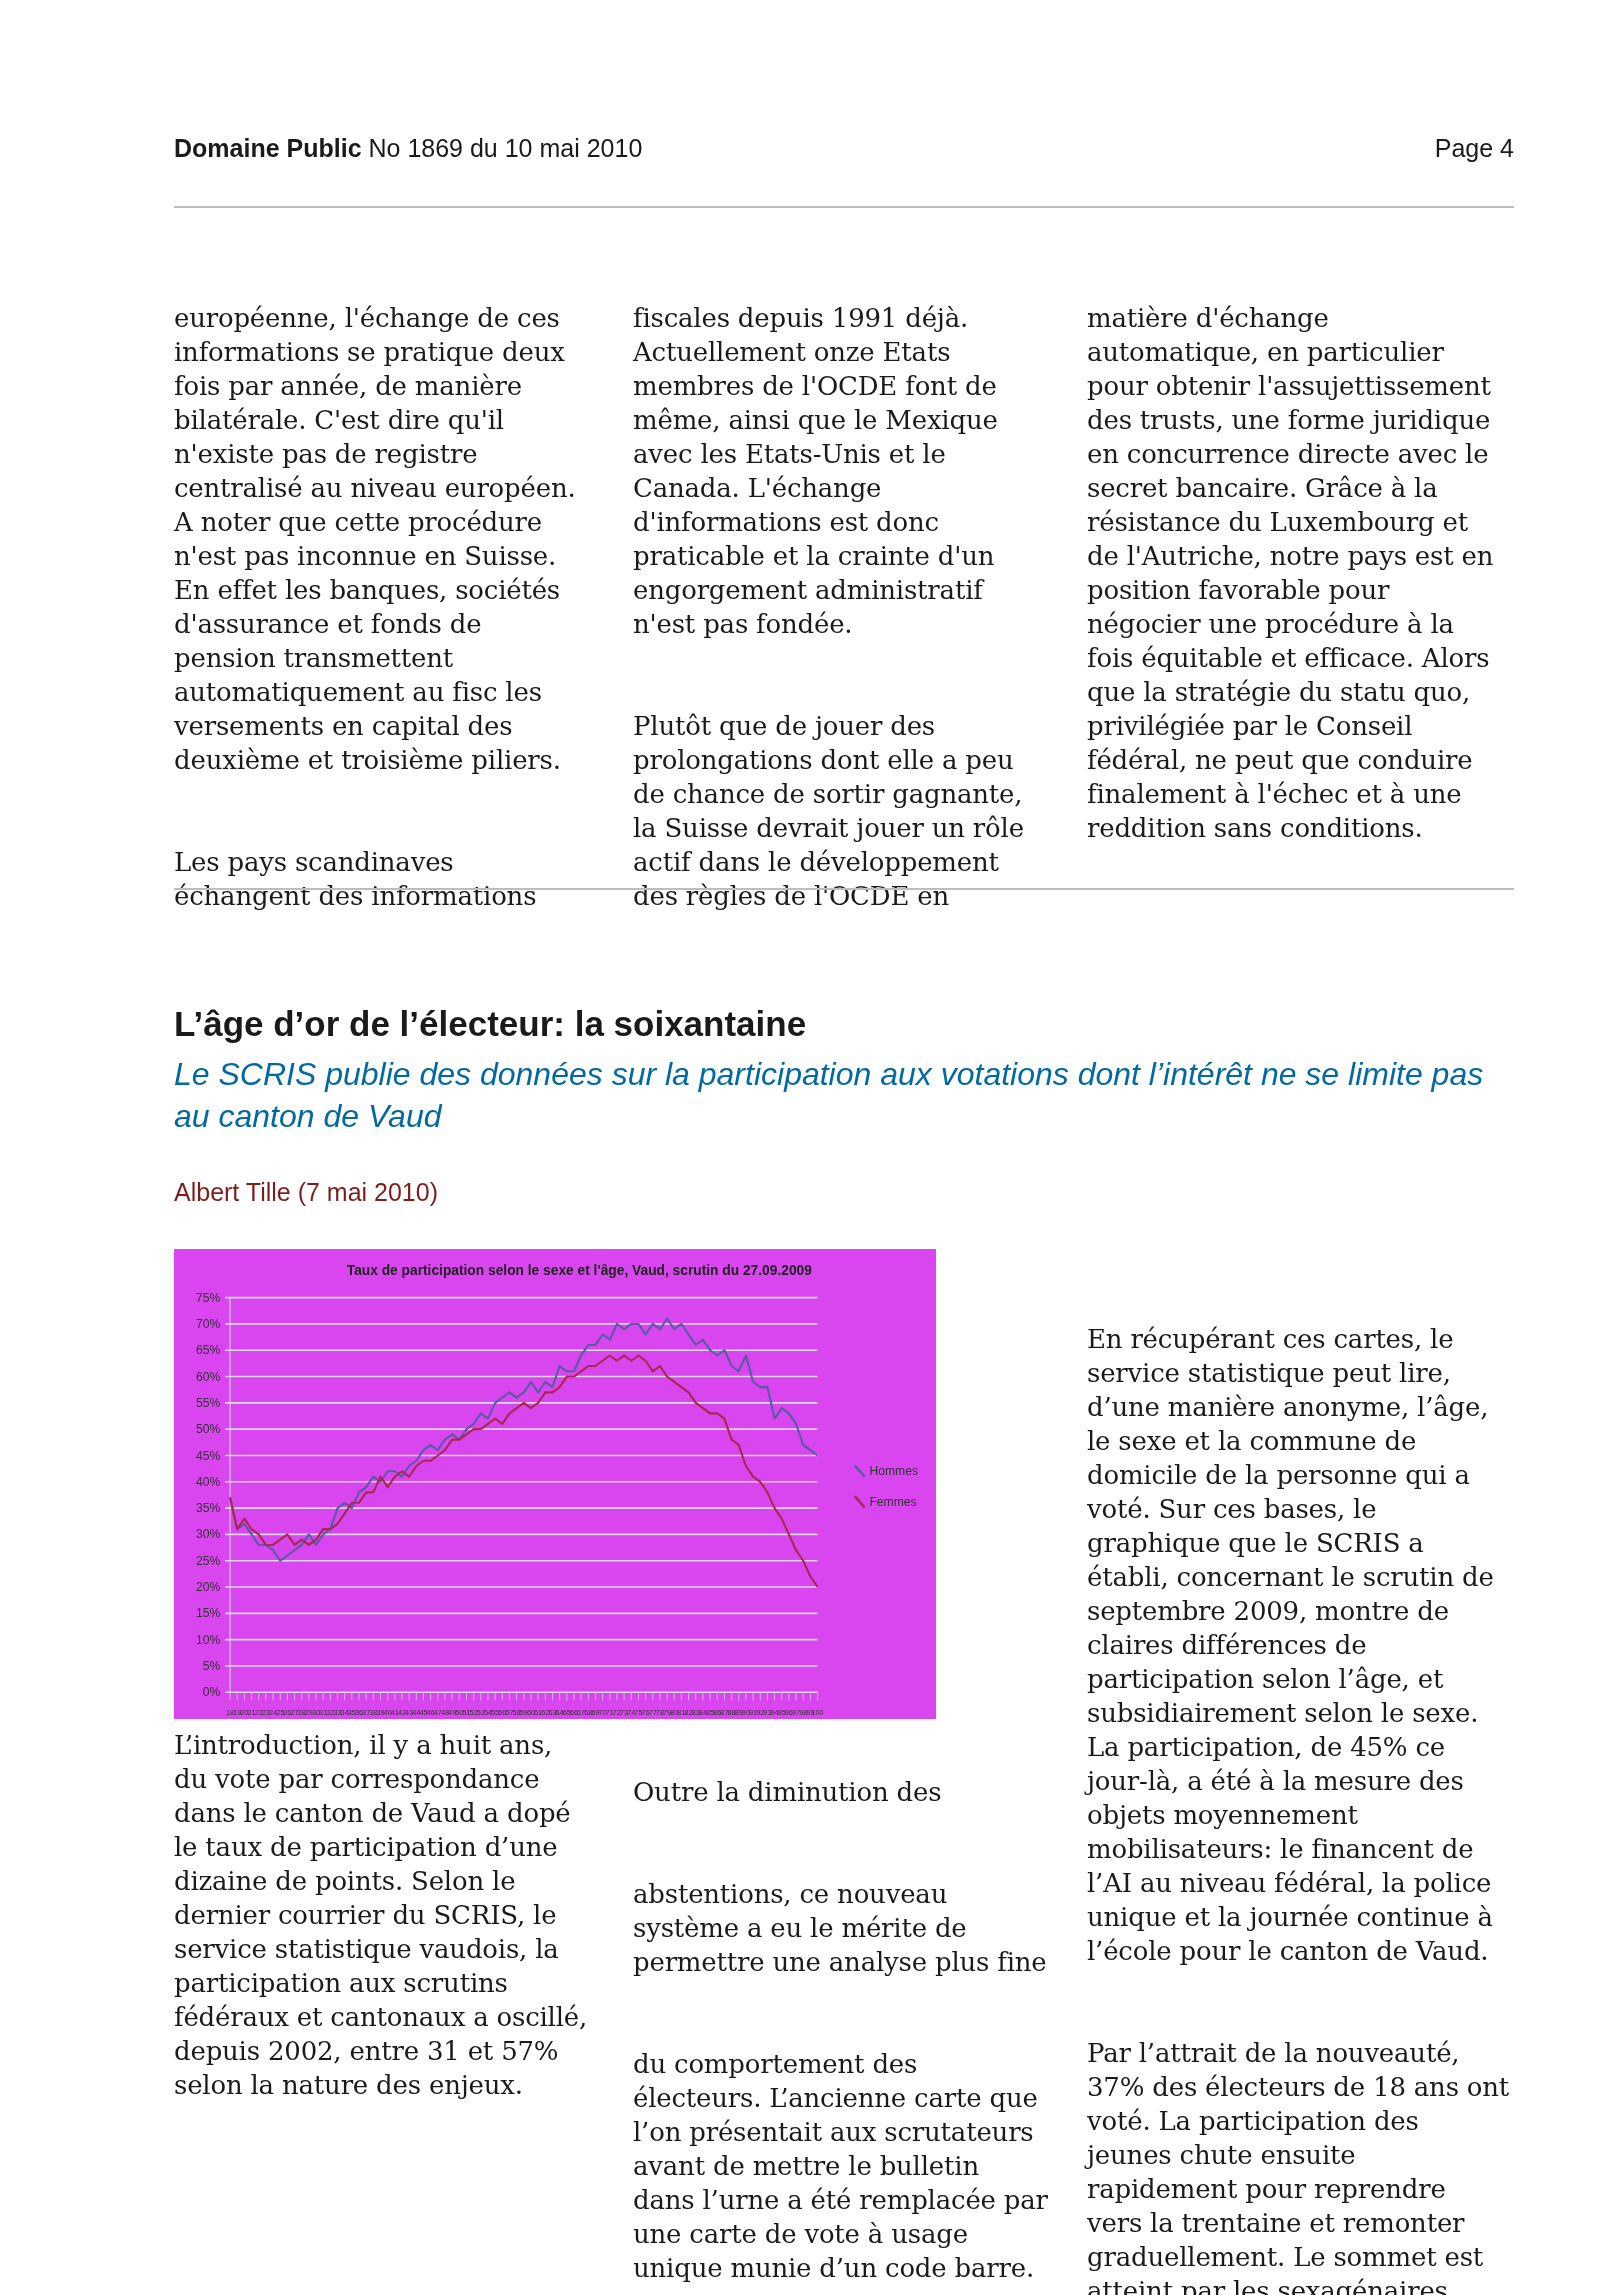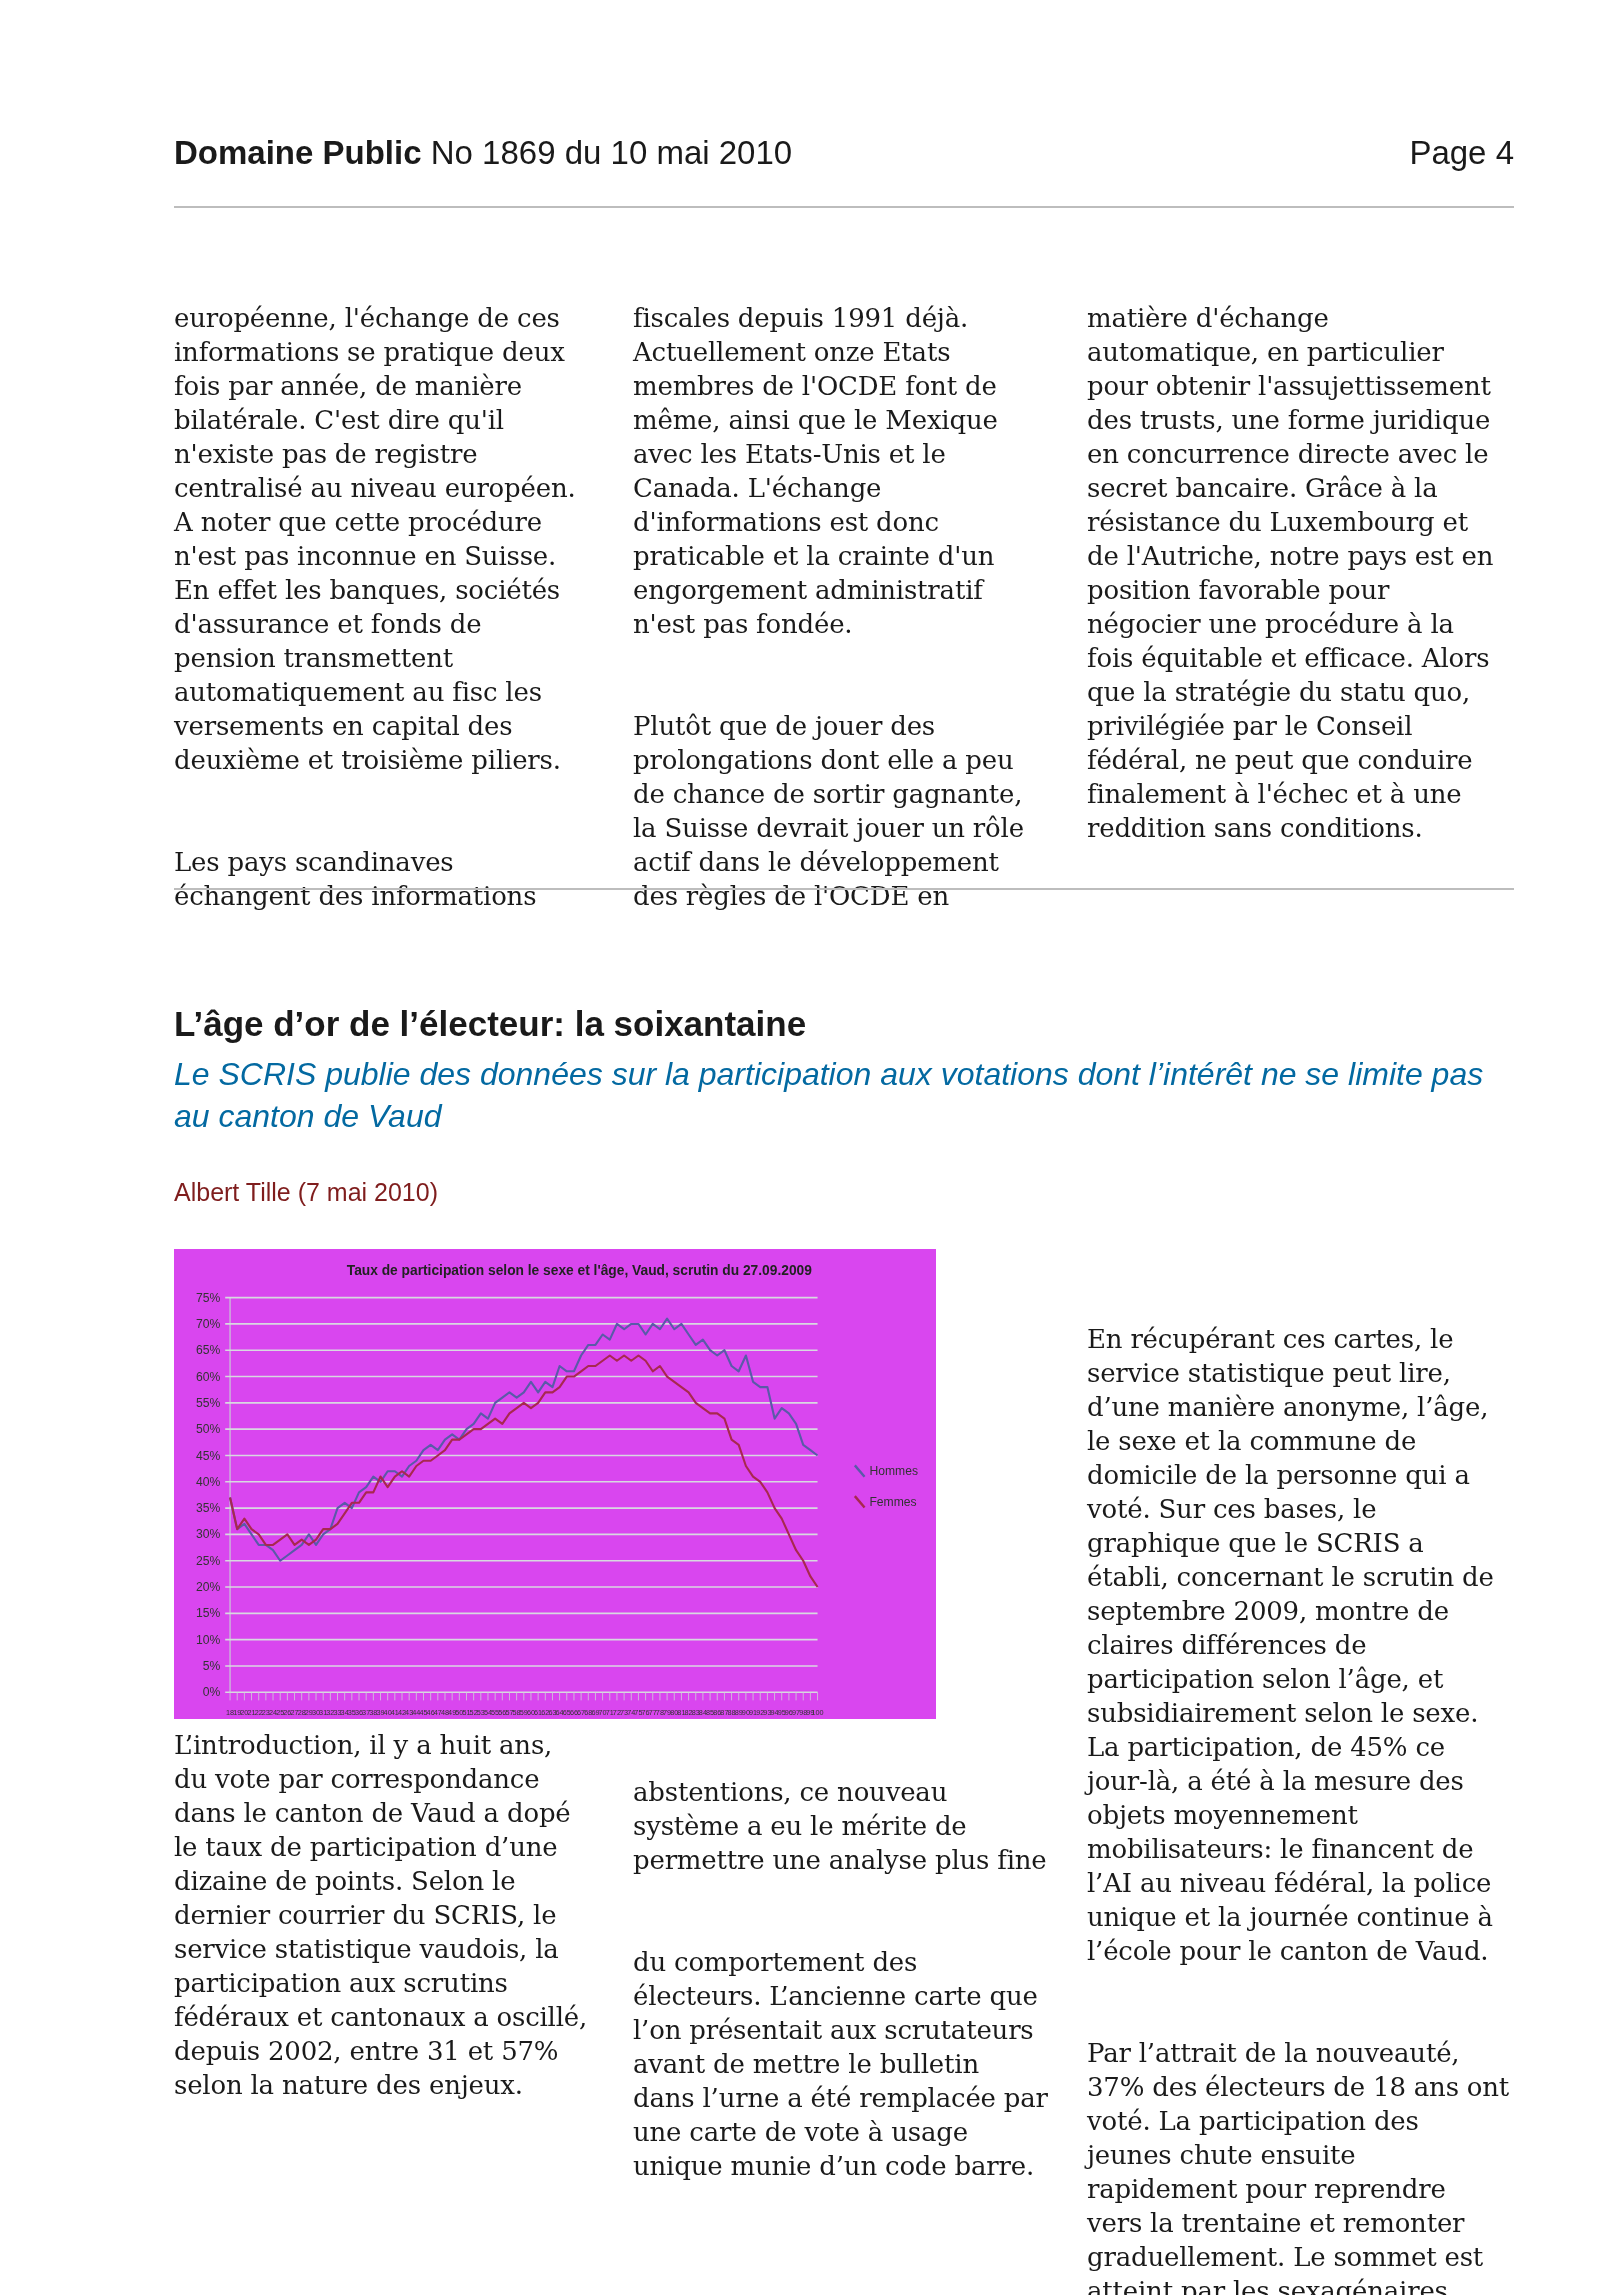"Domaine Public No 1869 du" #header { font-size: 33px -> 25px }
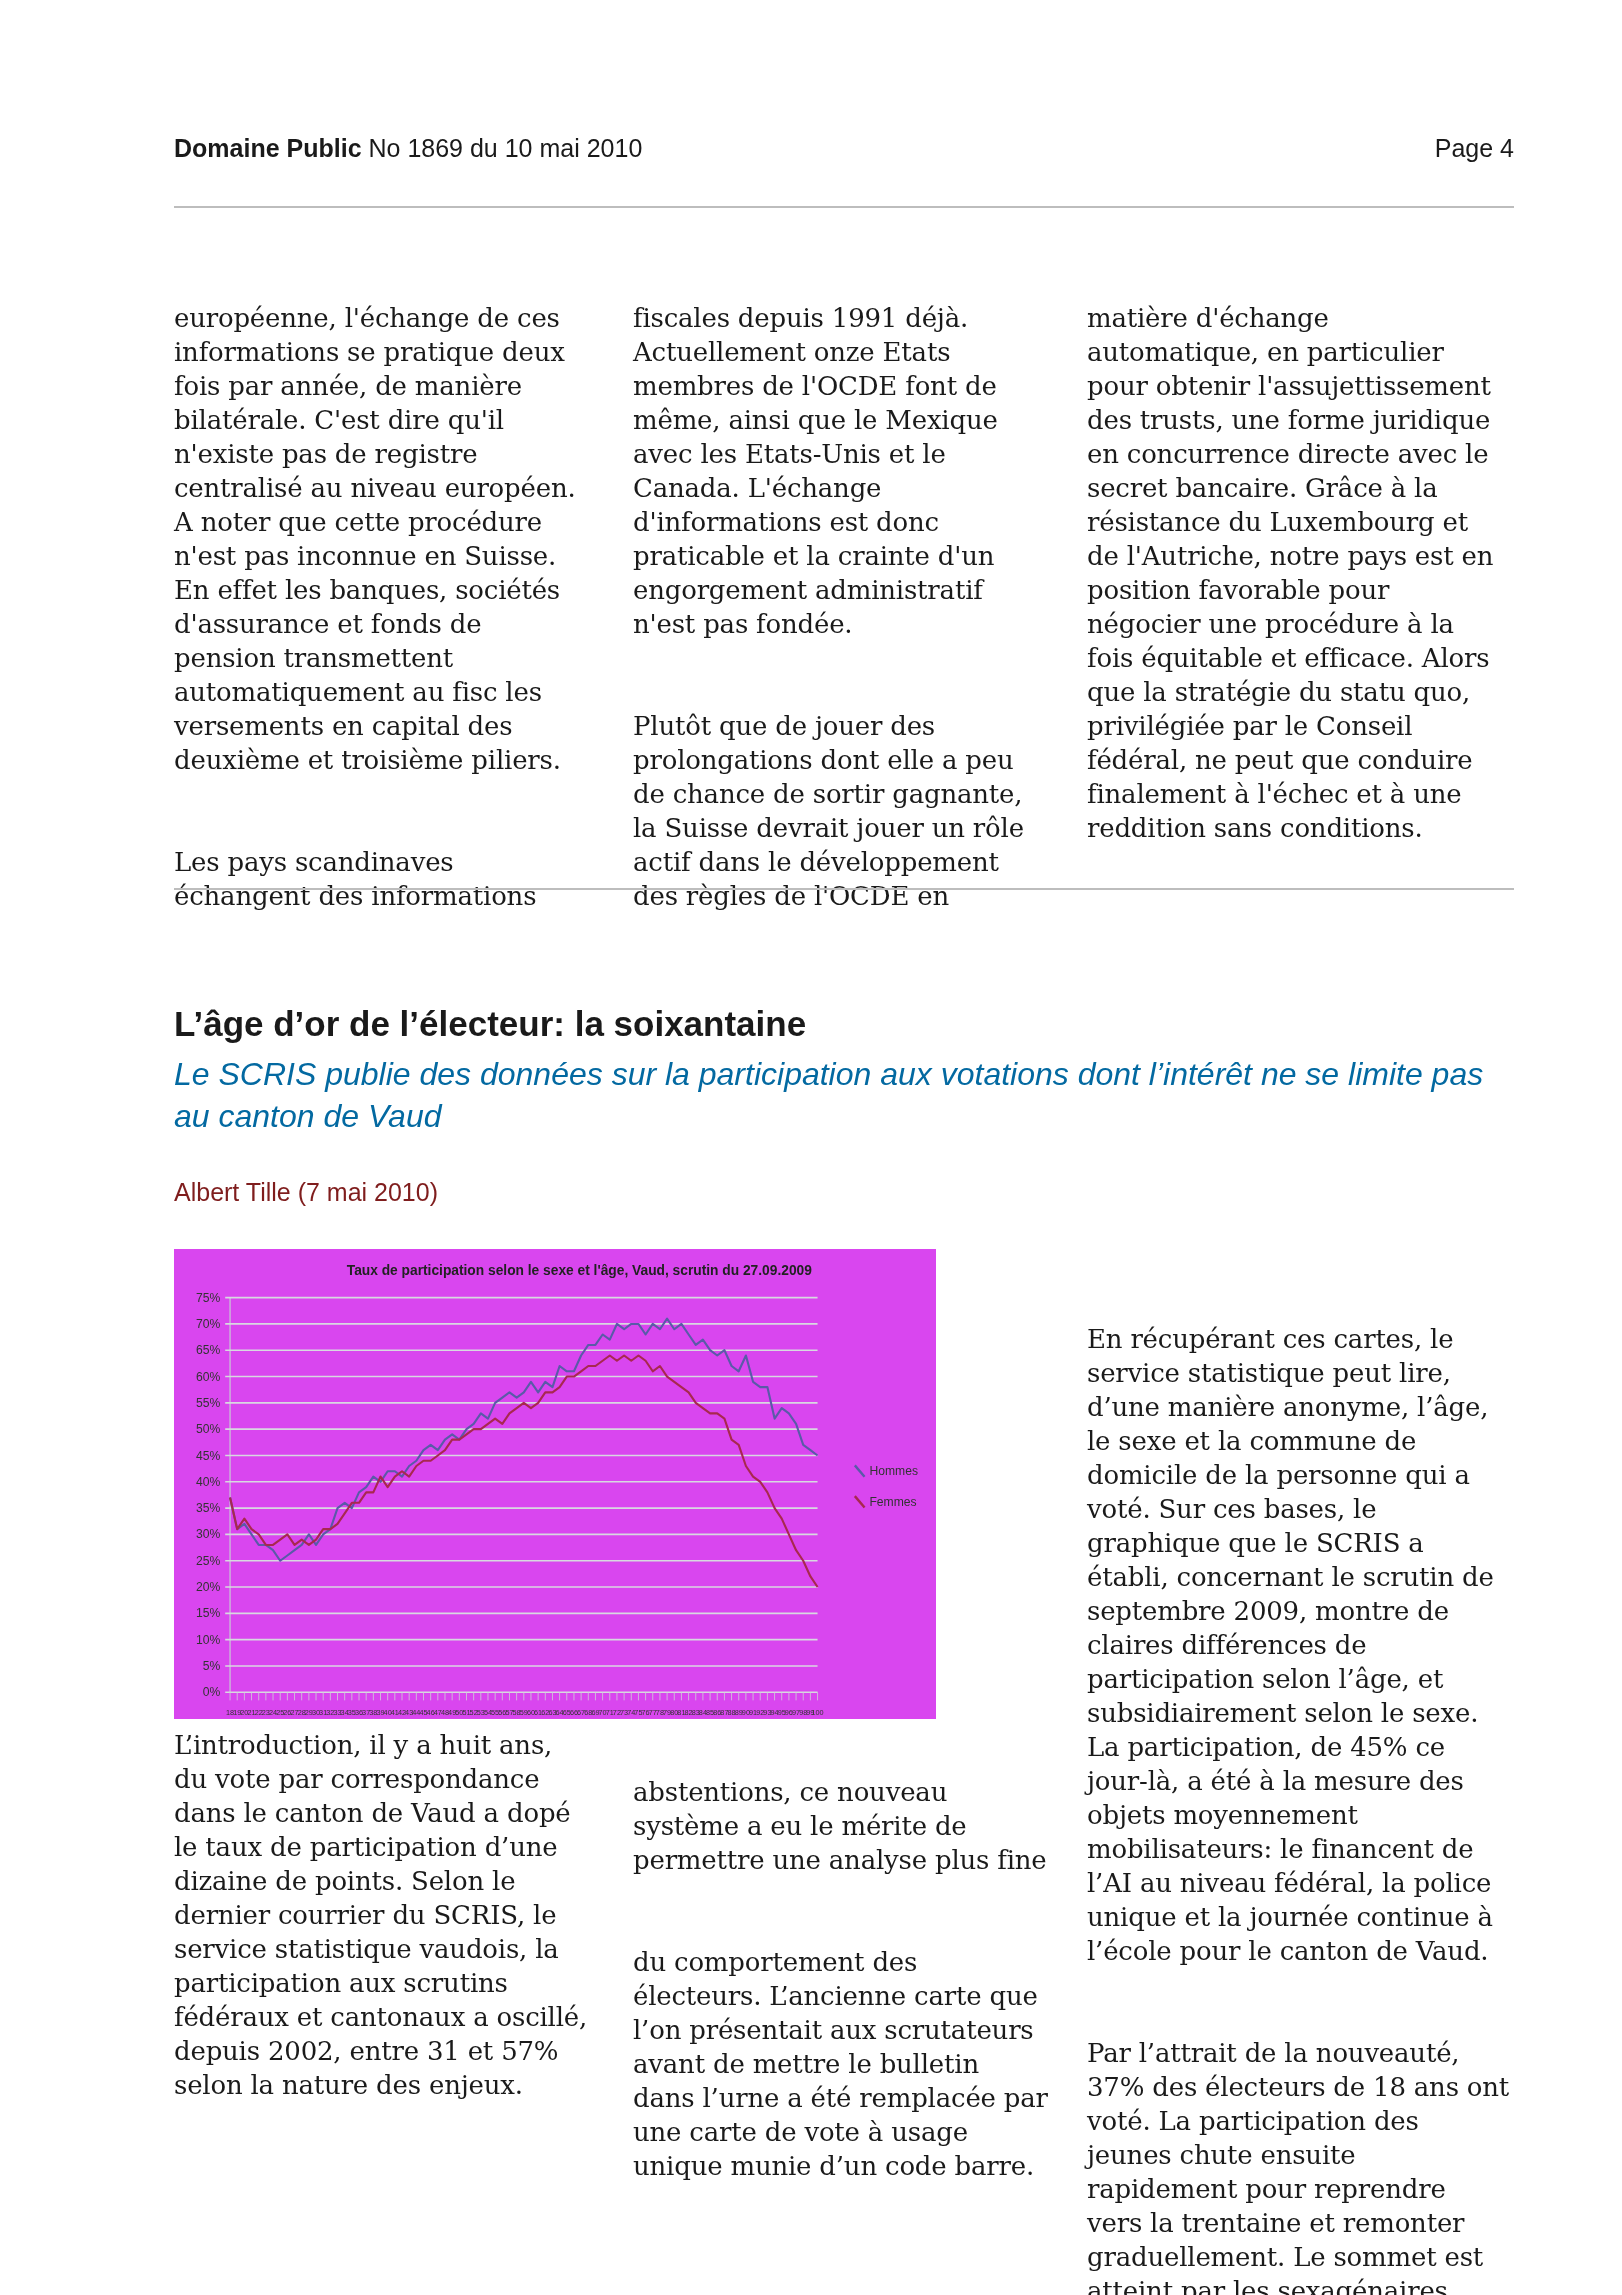"Outre la diminution des" p { html: none -> <p>Outre la diminution des</p> }
